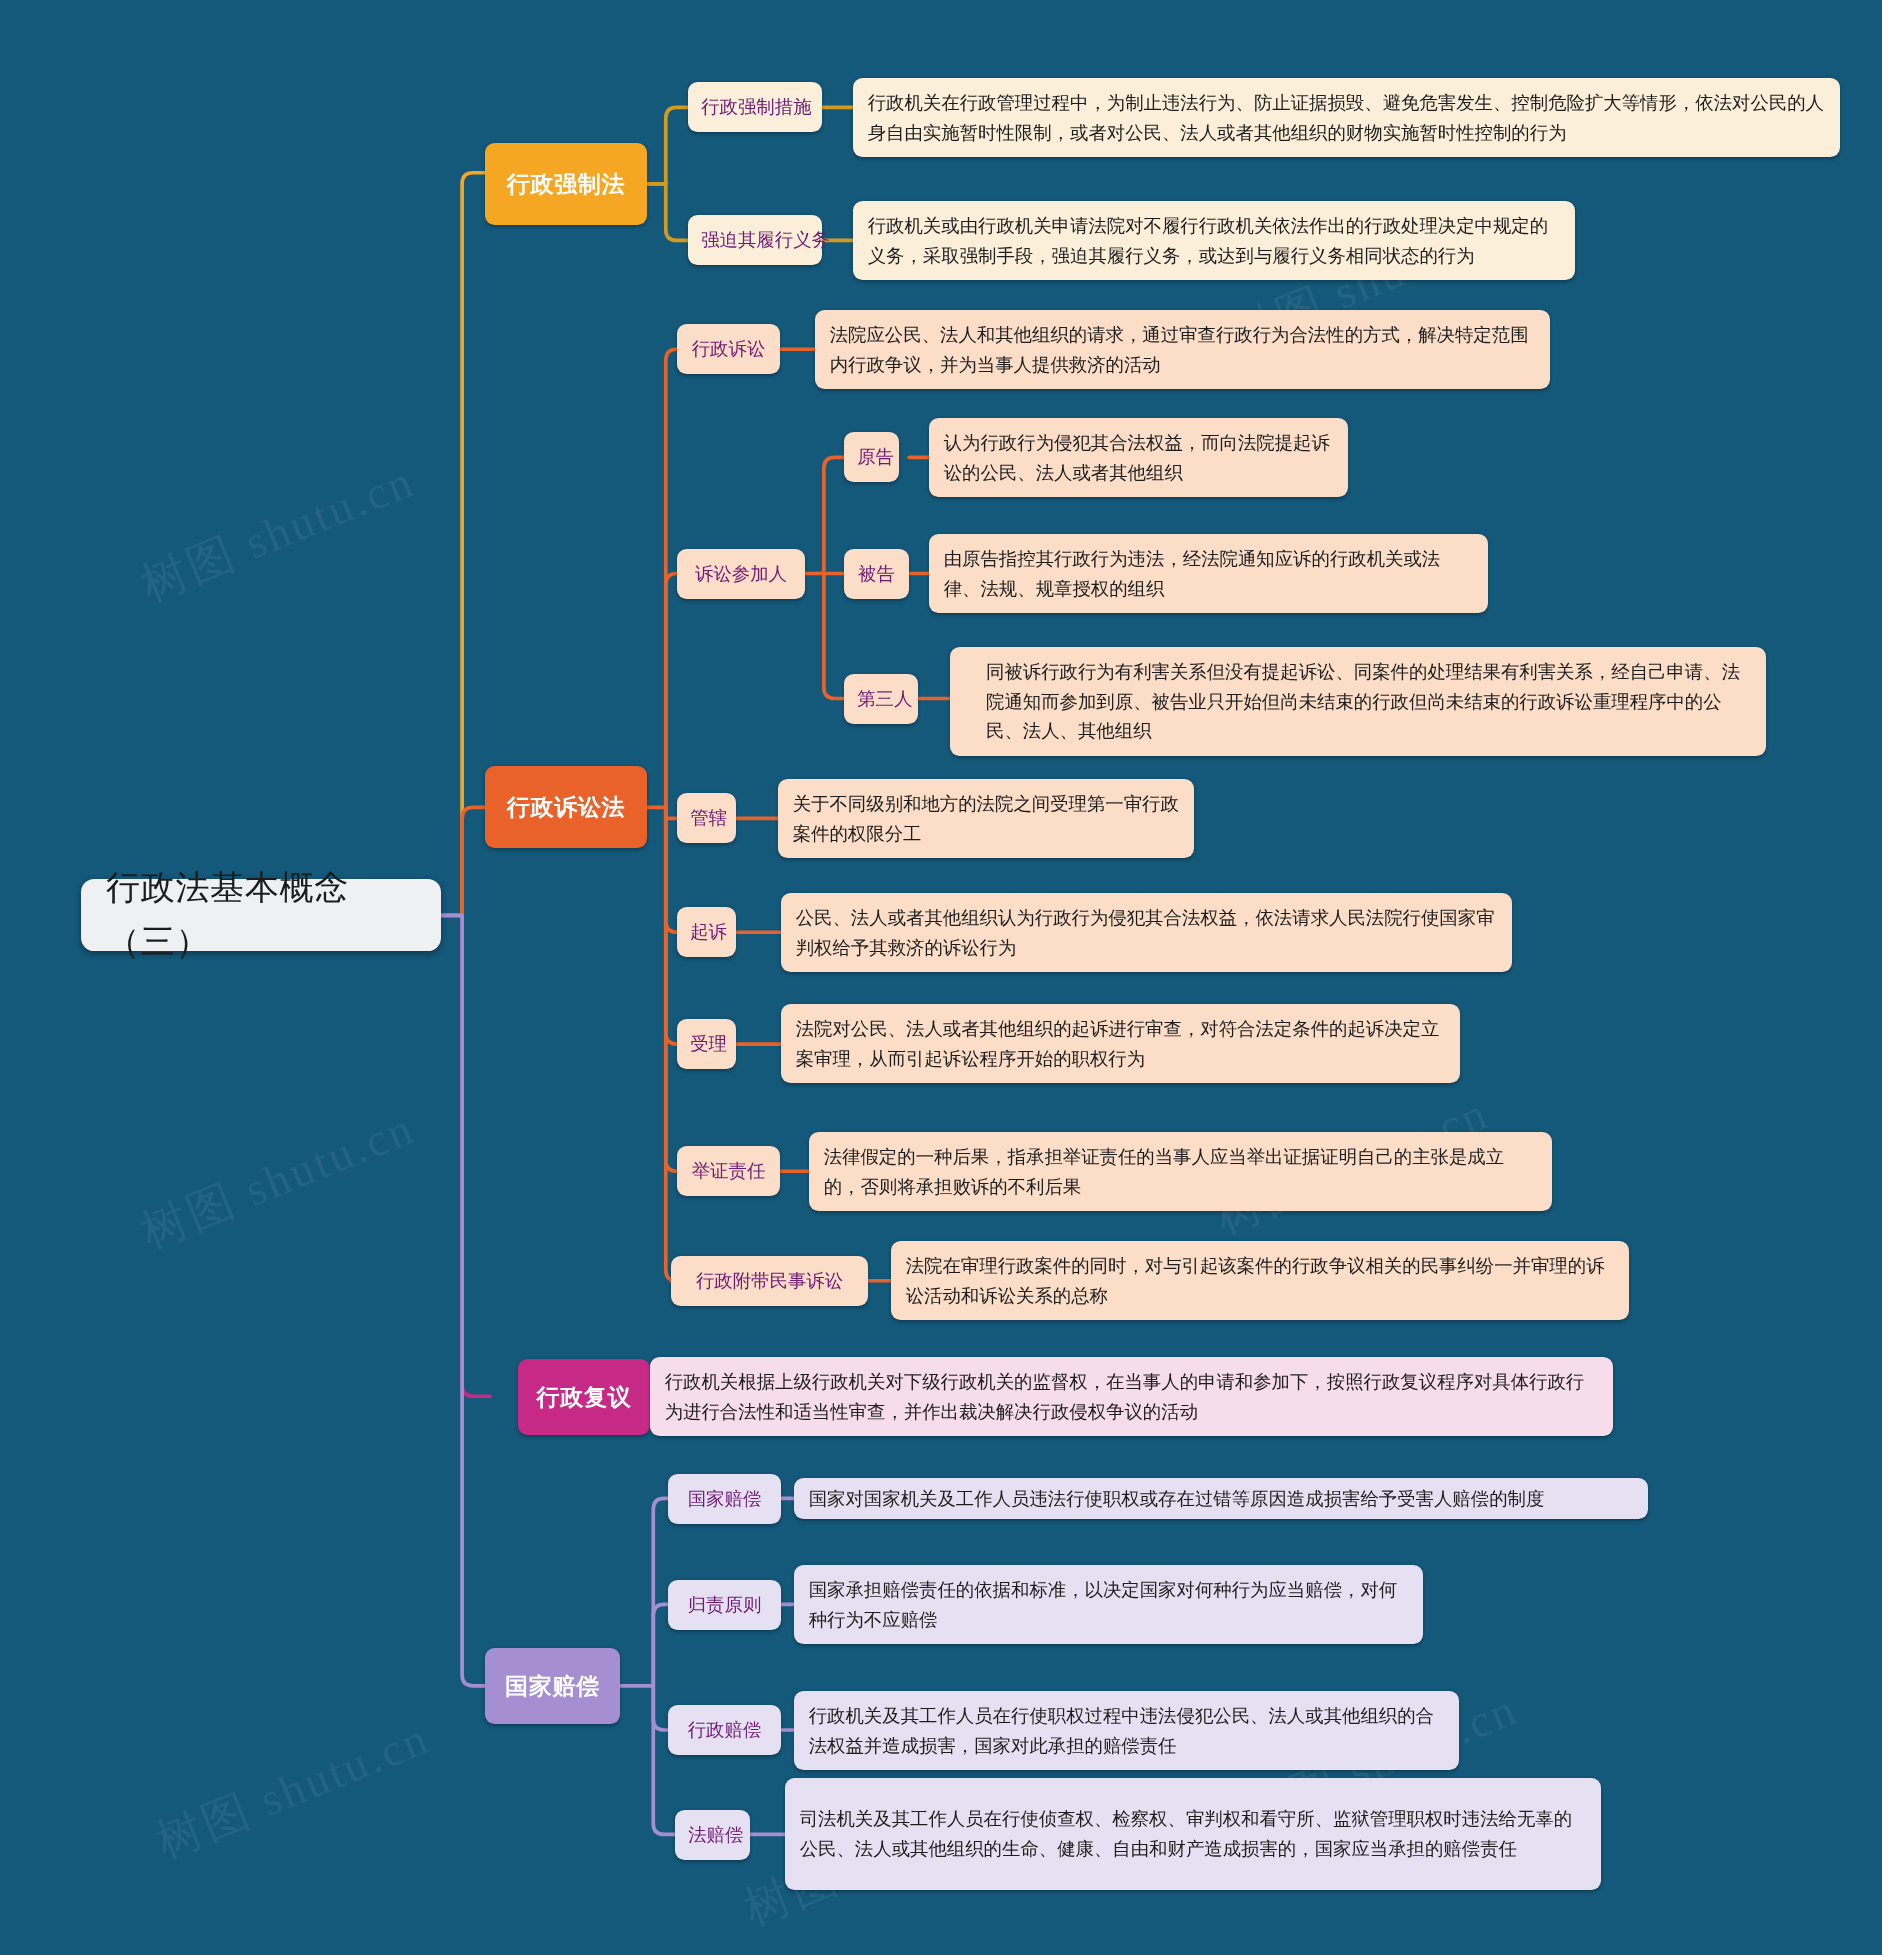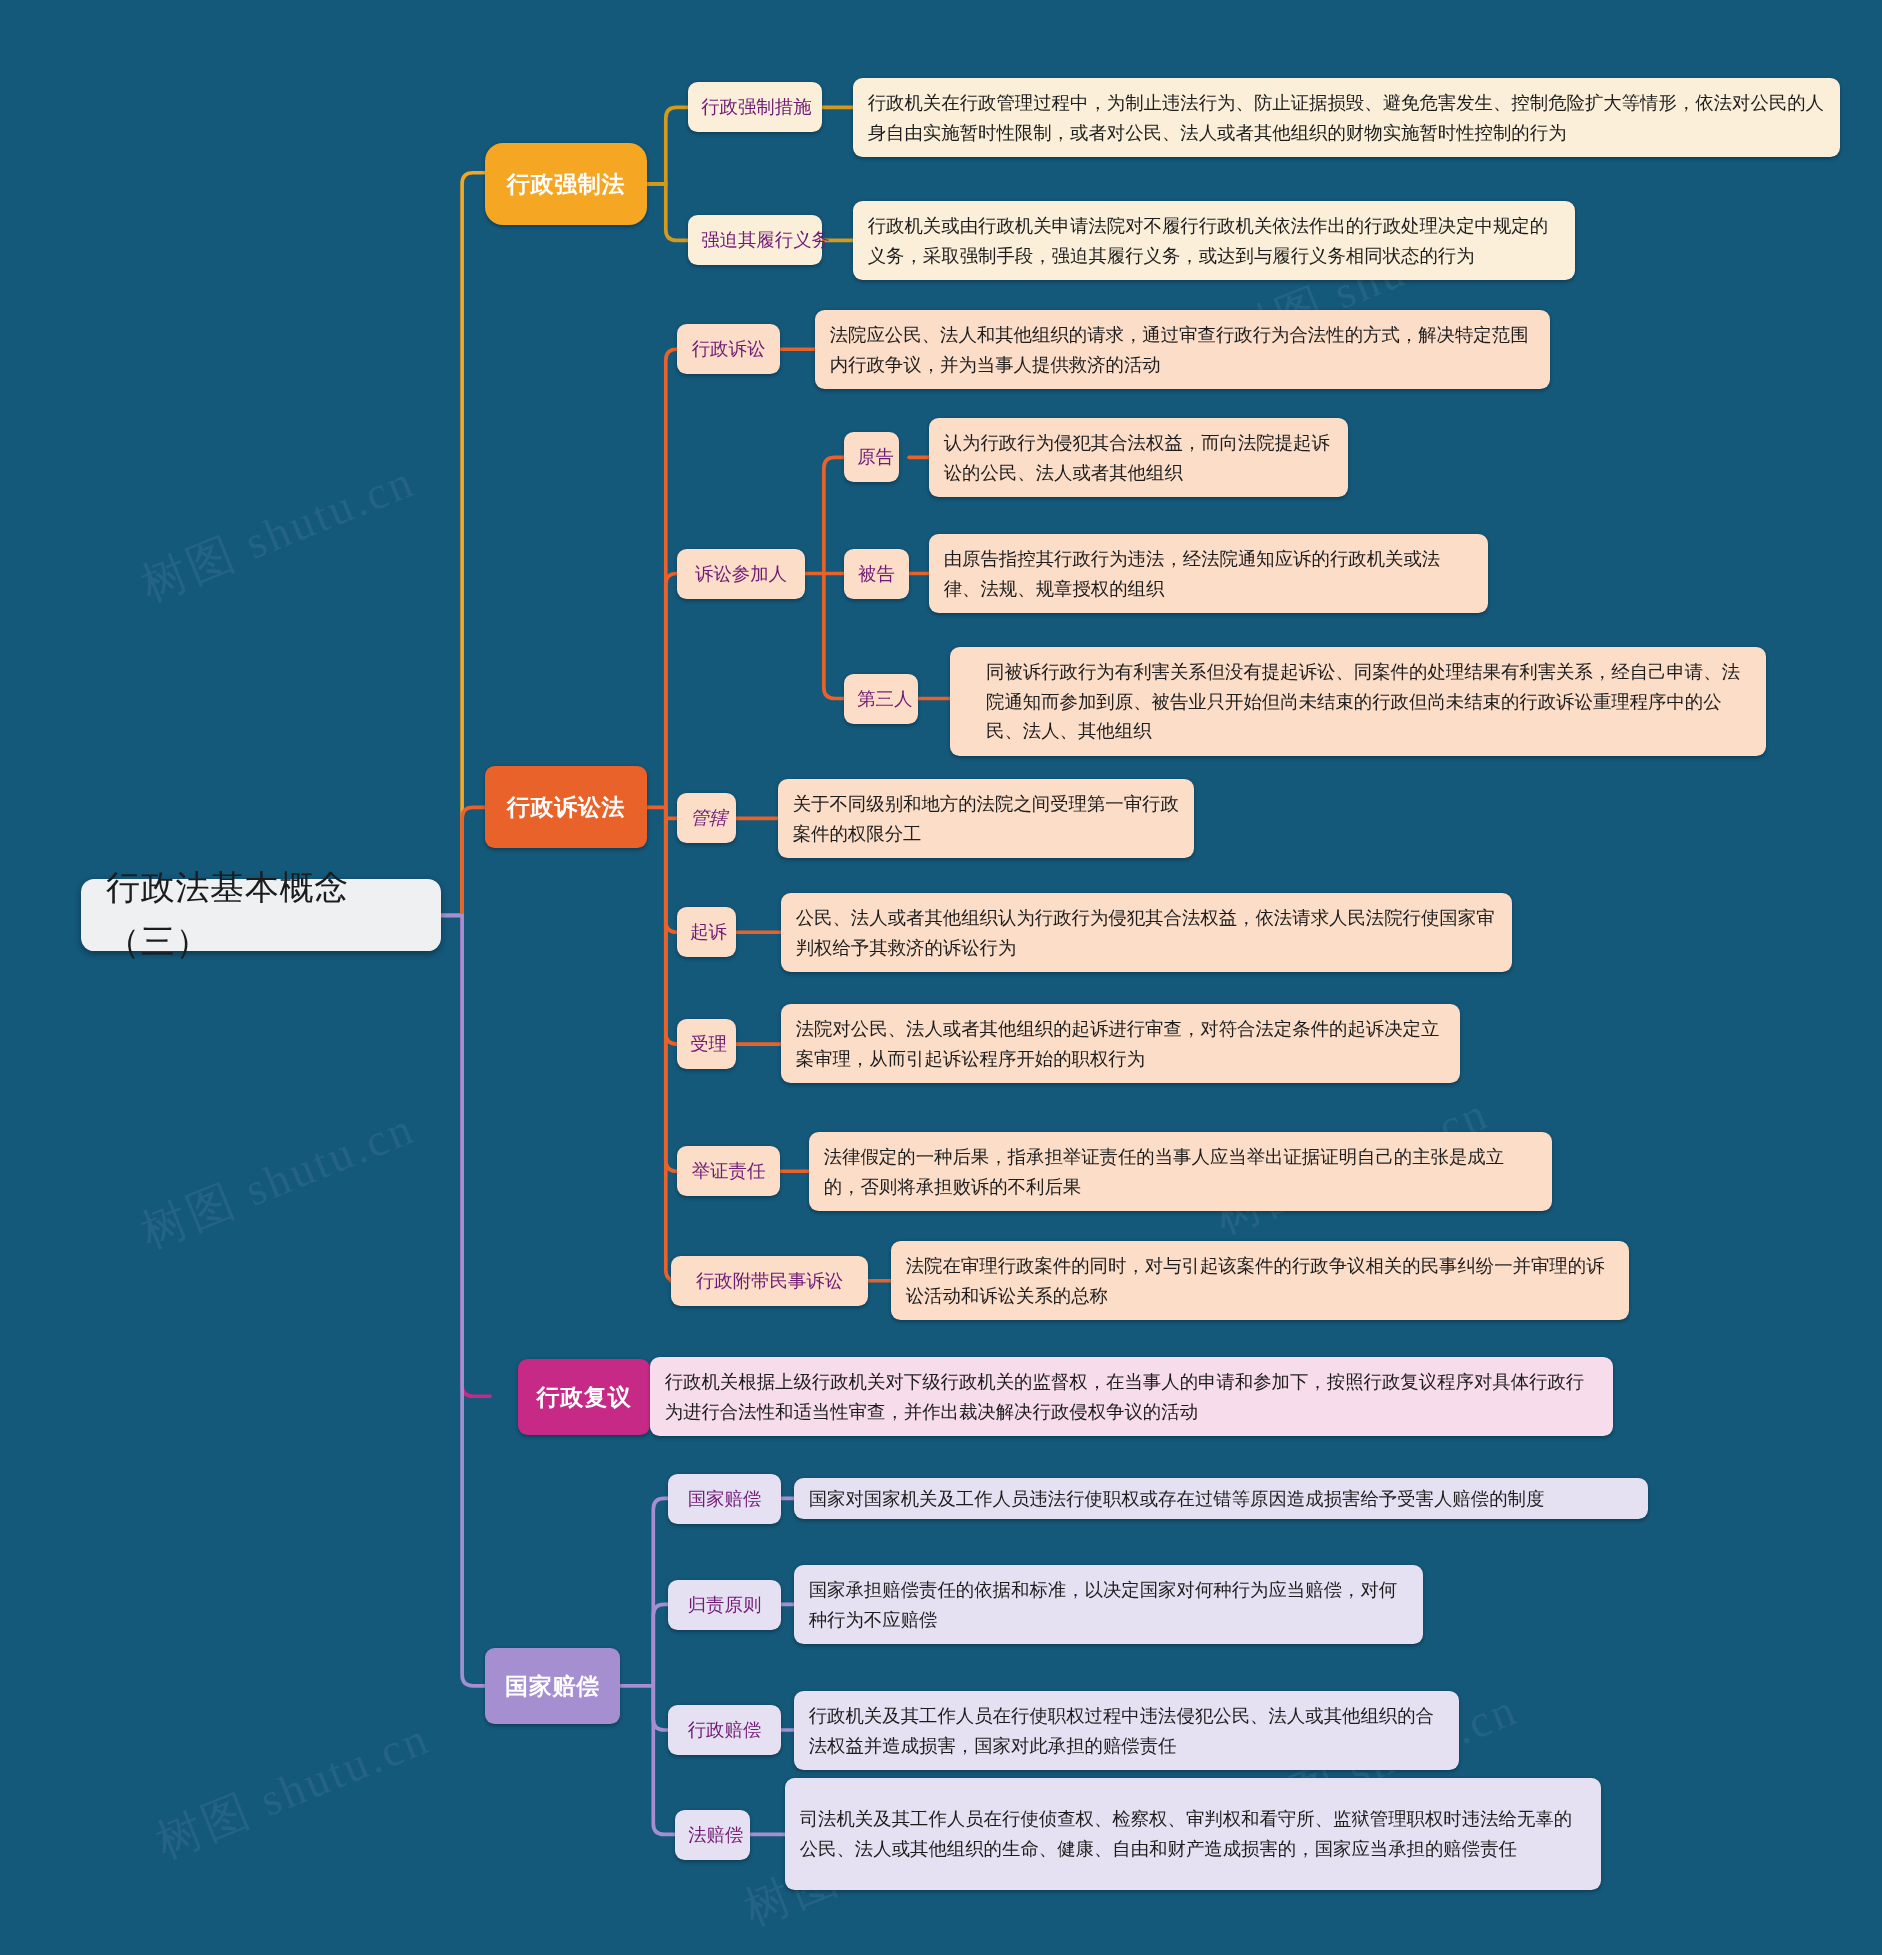"行政强制法" div.node { border-radius: 18px -> none }
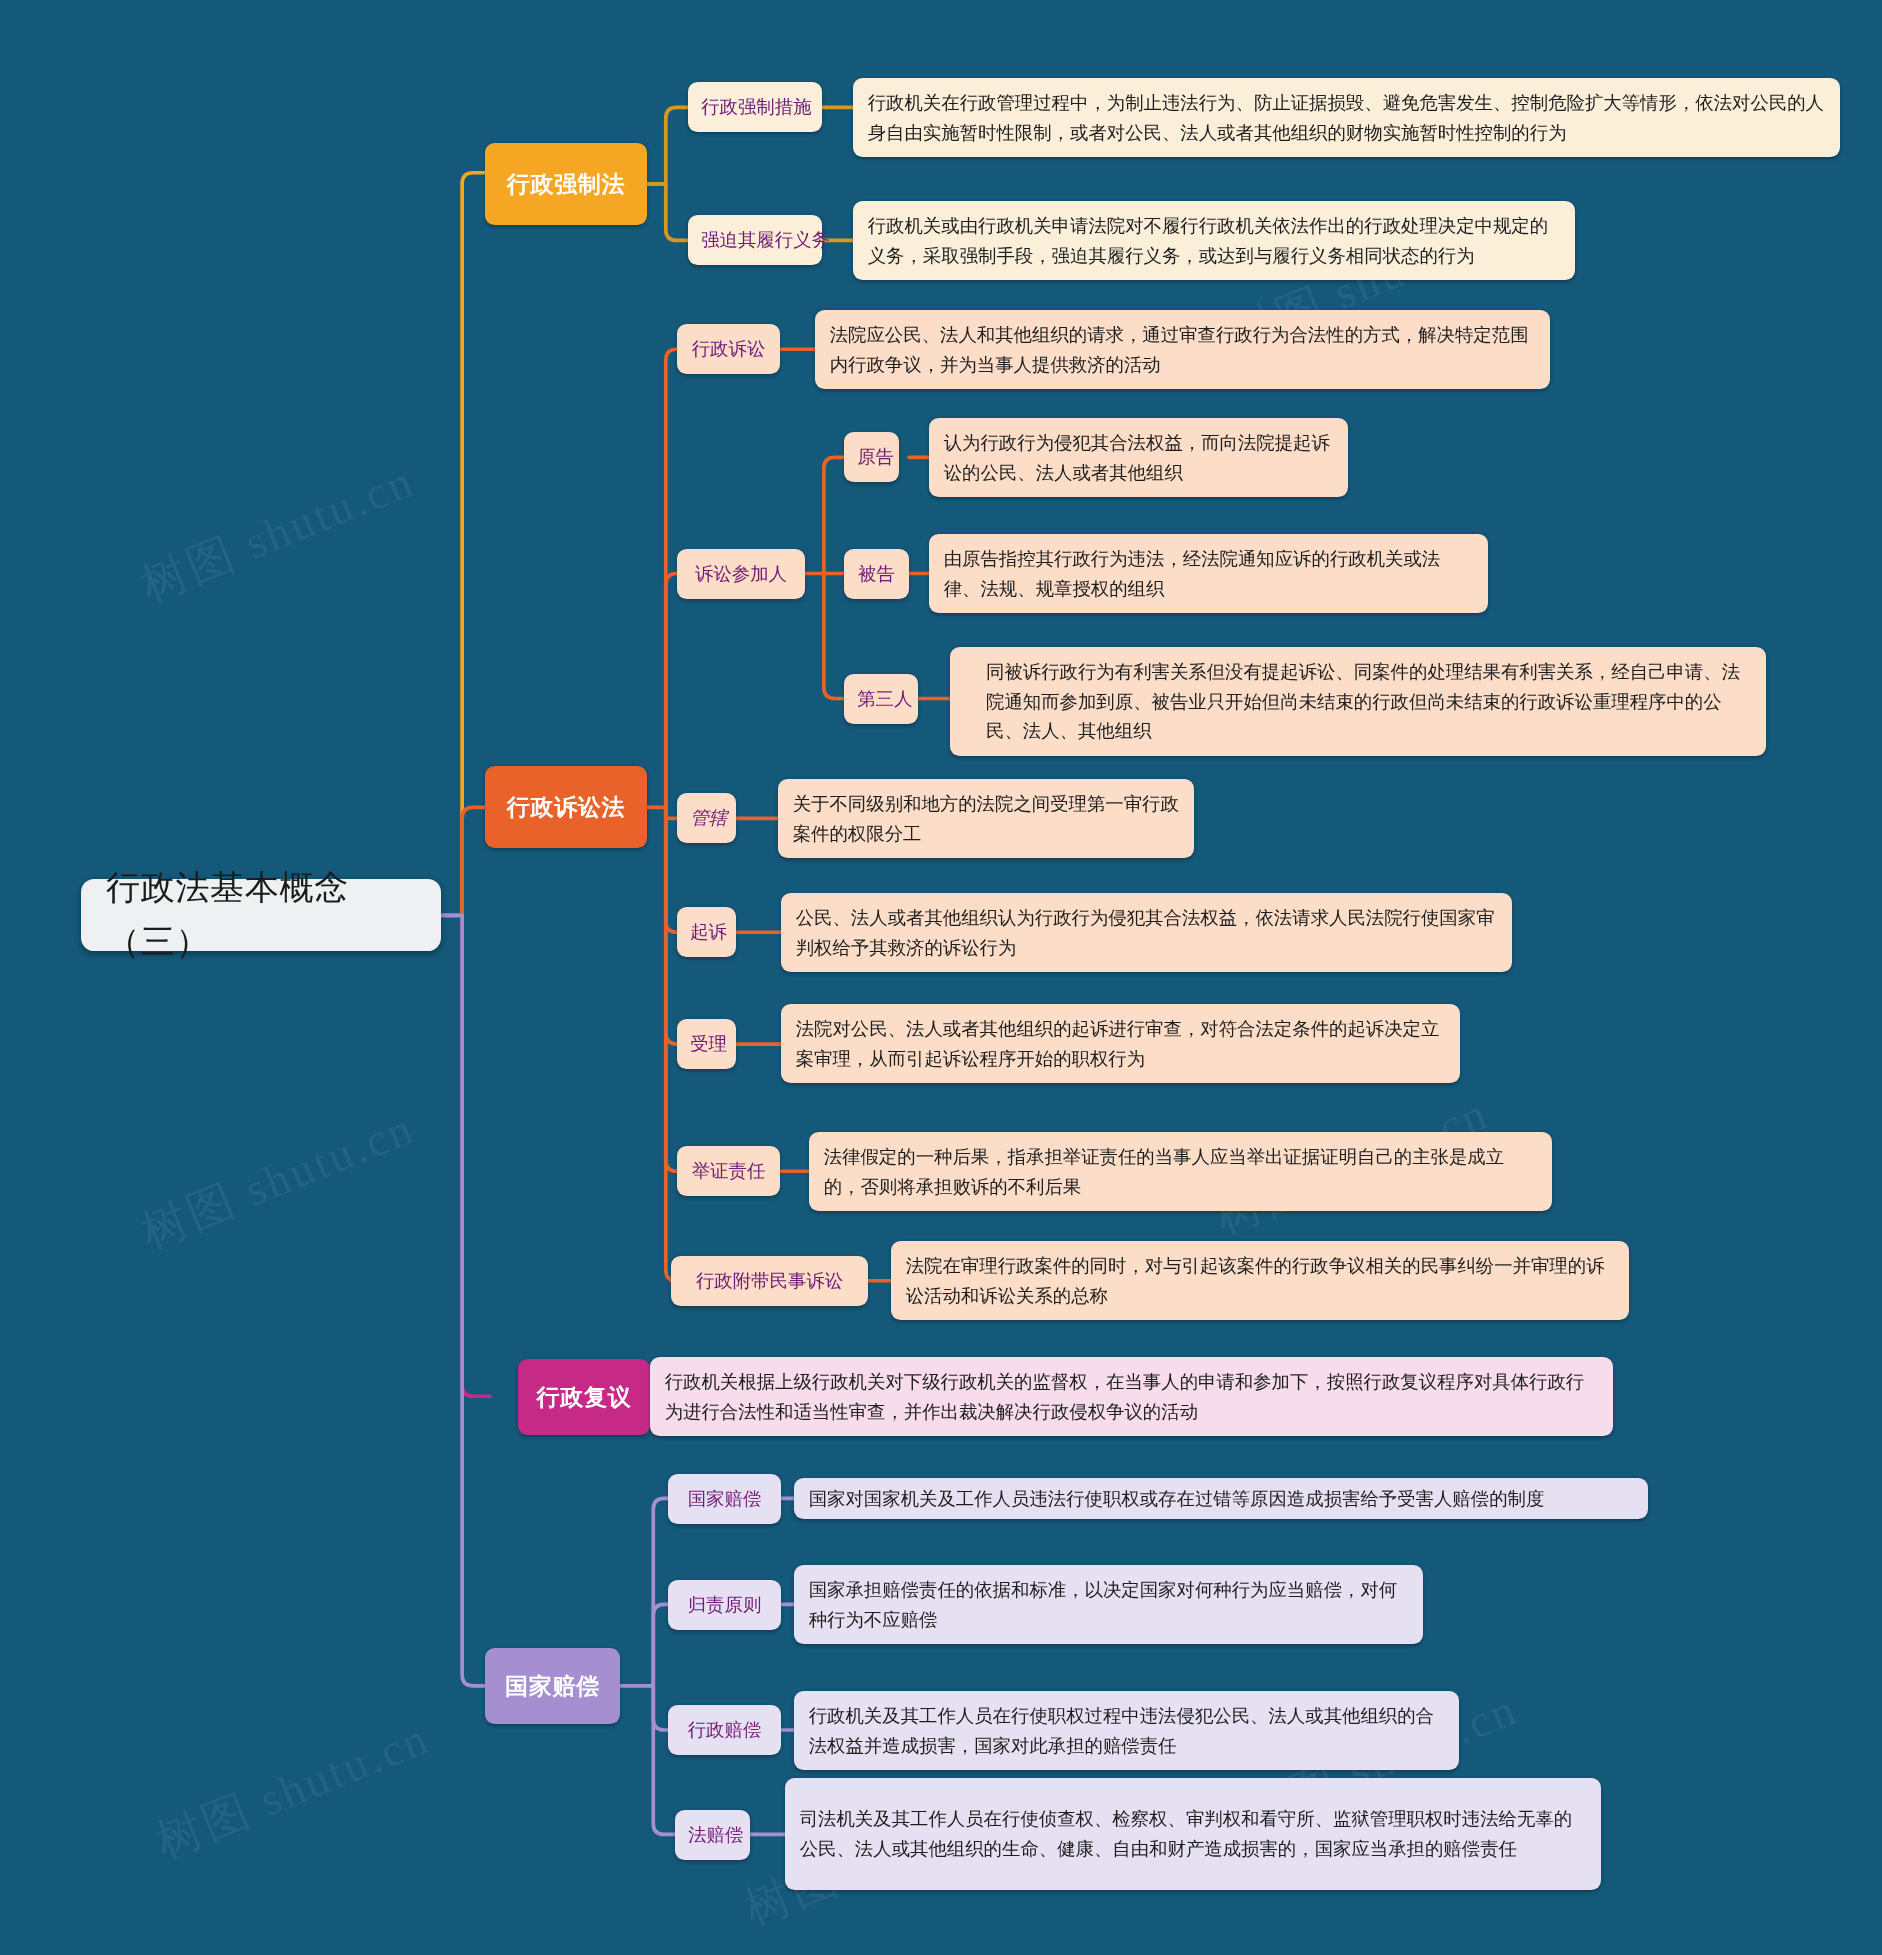"管辖" div.node { font-style: italic -> none }
